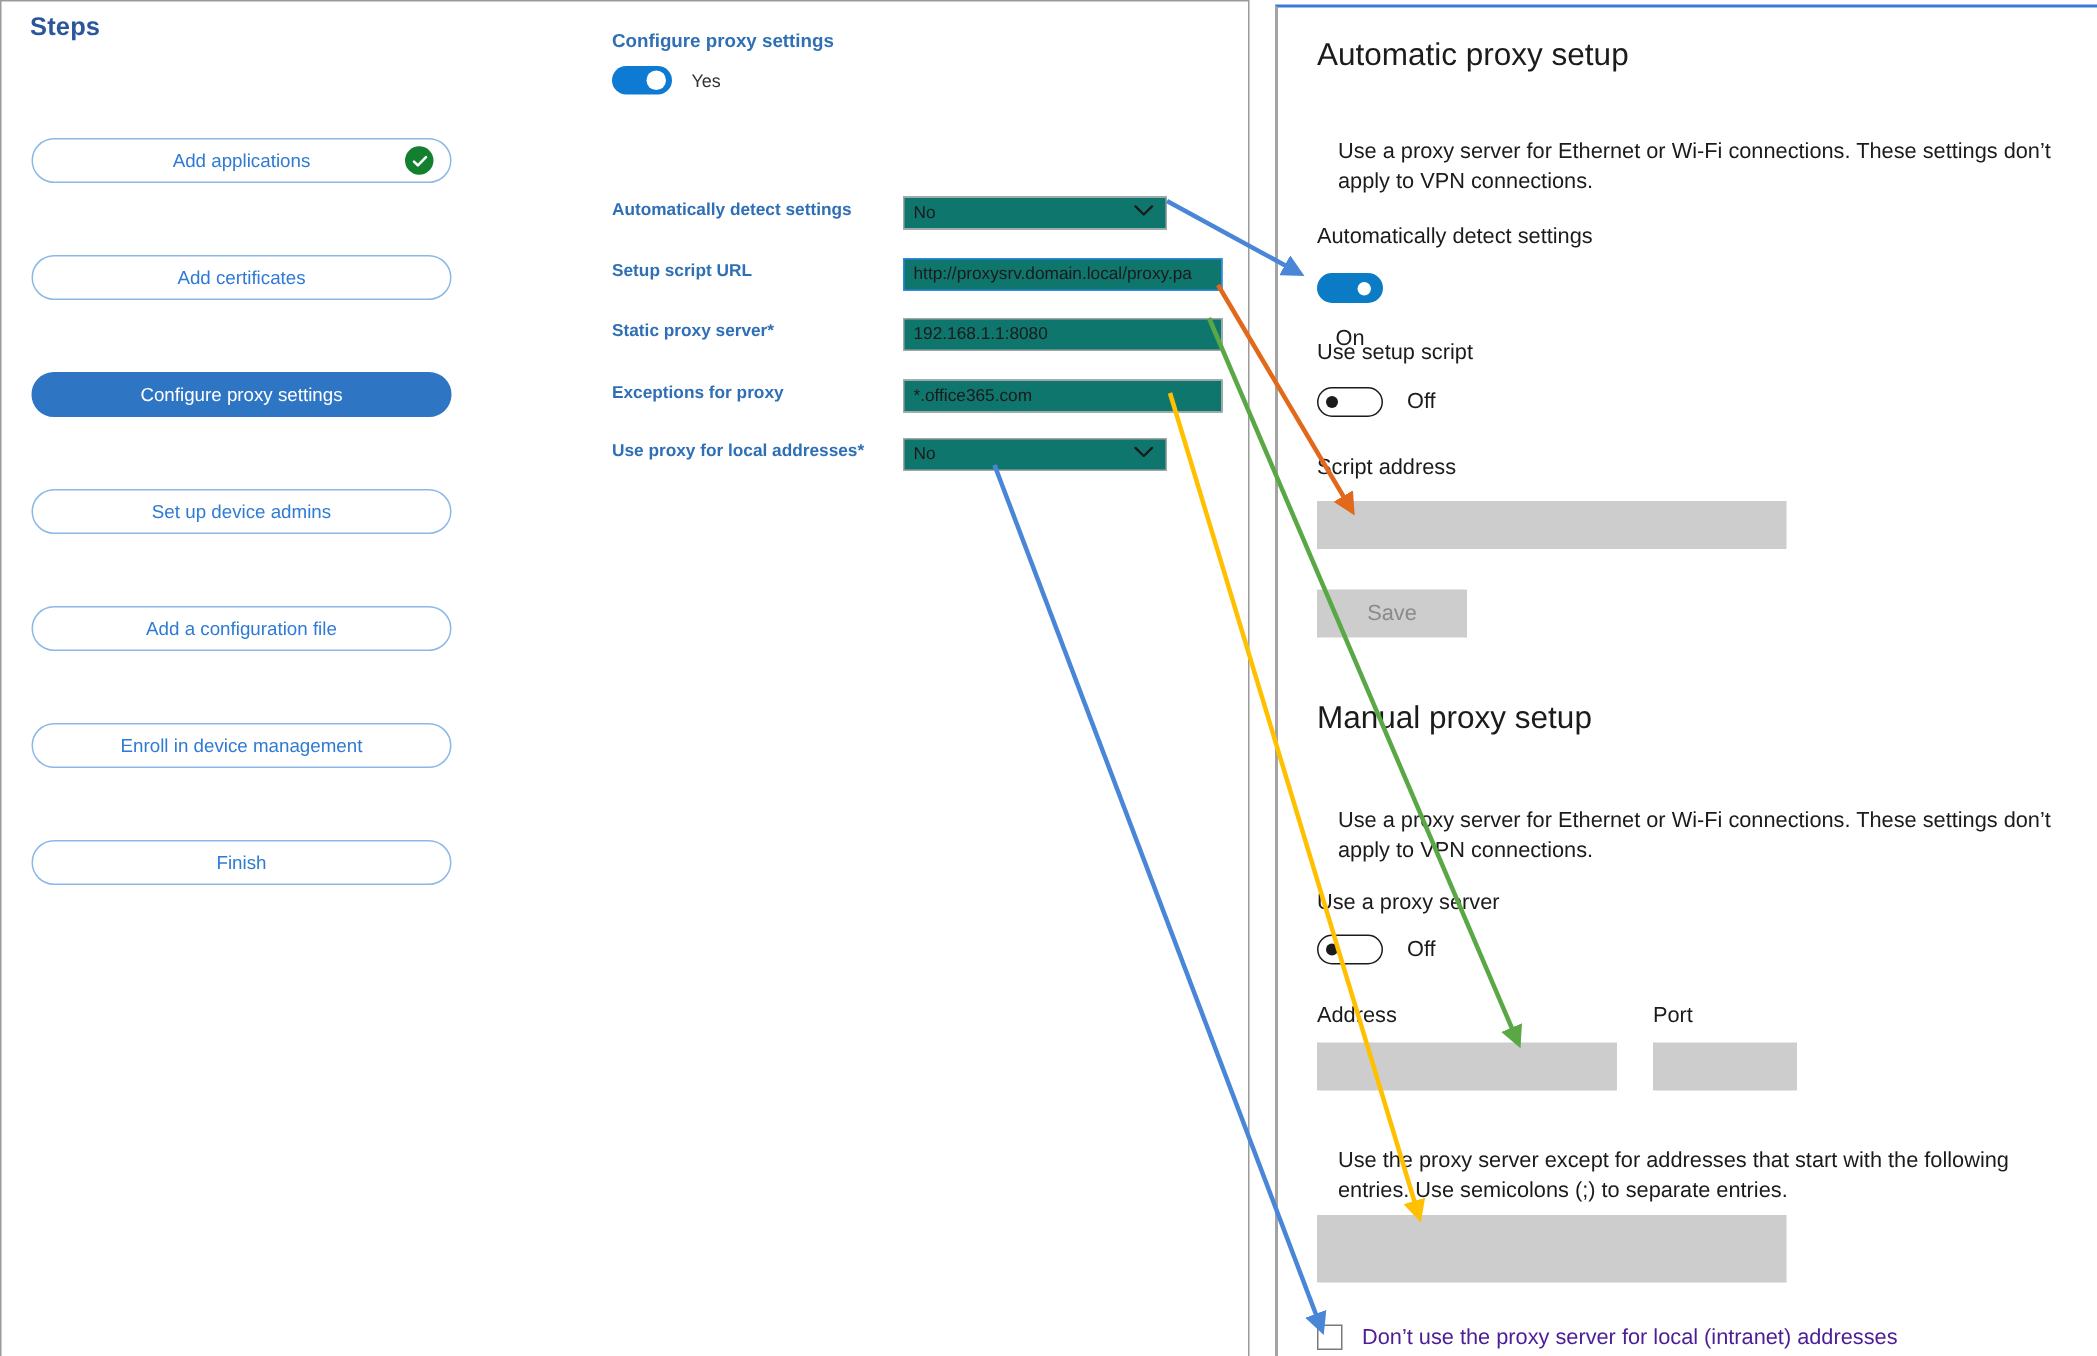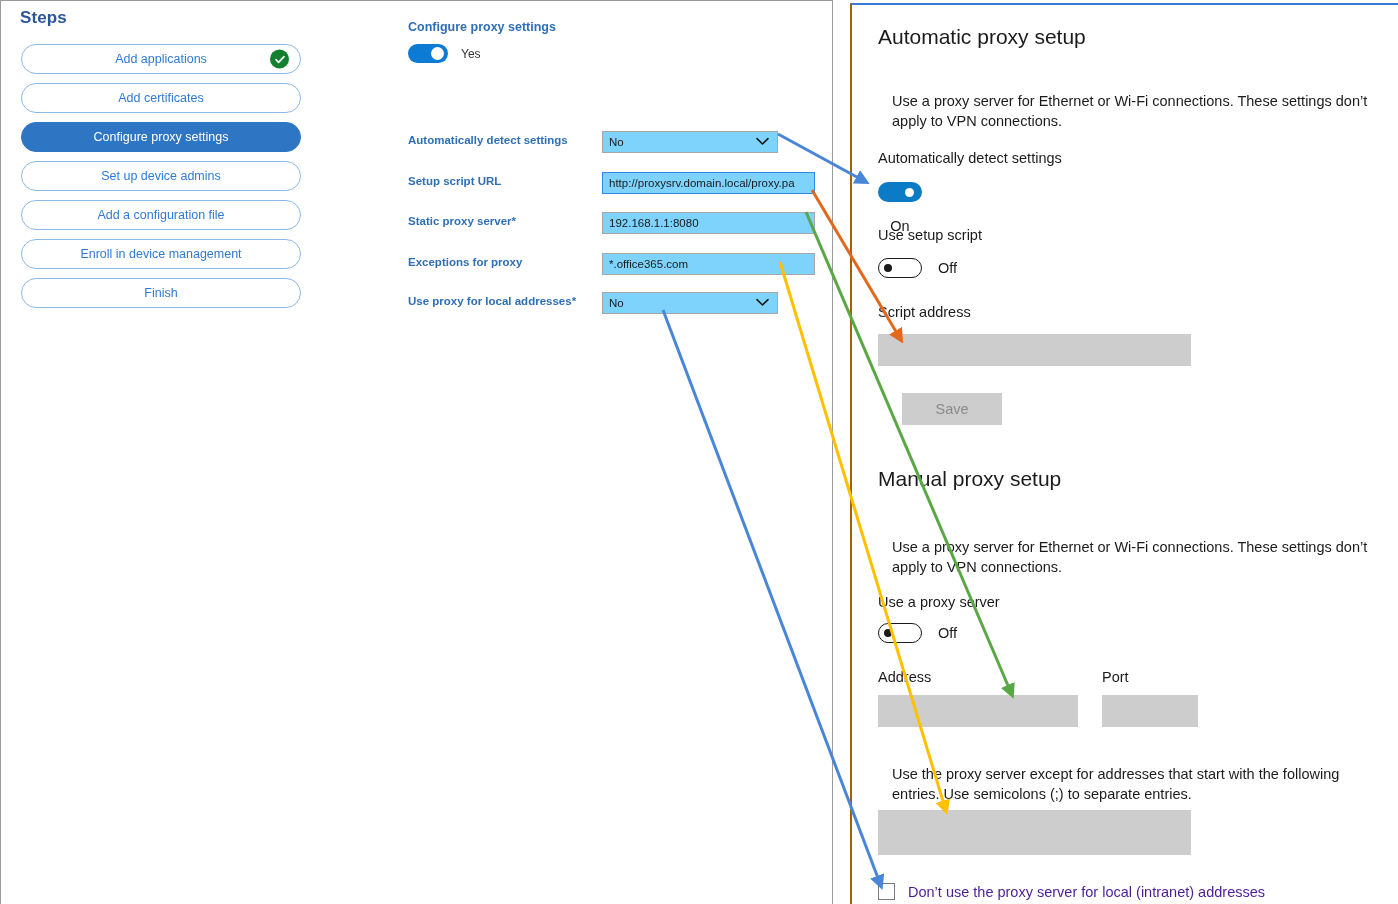"Automatic proxy setup" .win-panel { border-left: 2px solid #a16207 -> 2px solid #a3a3a3 }
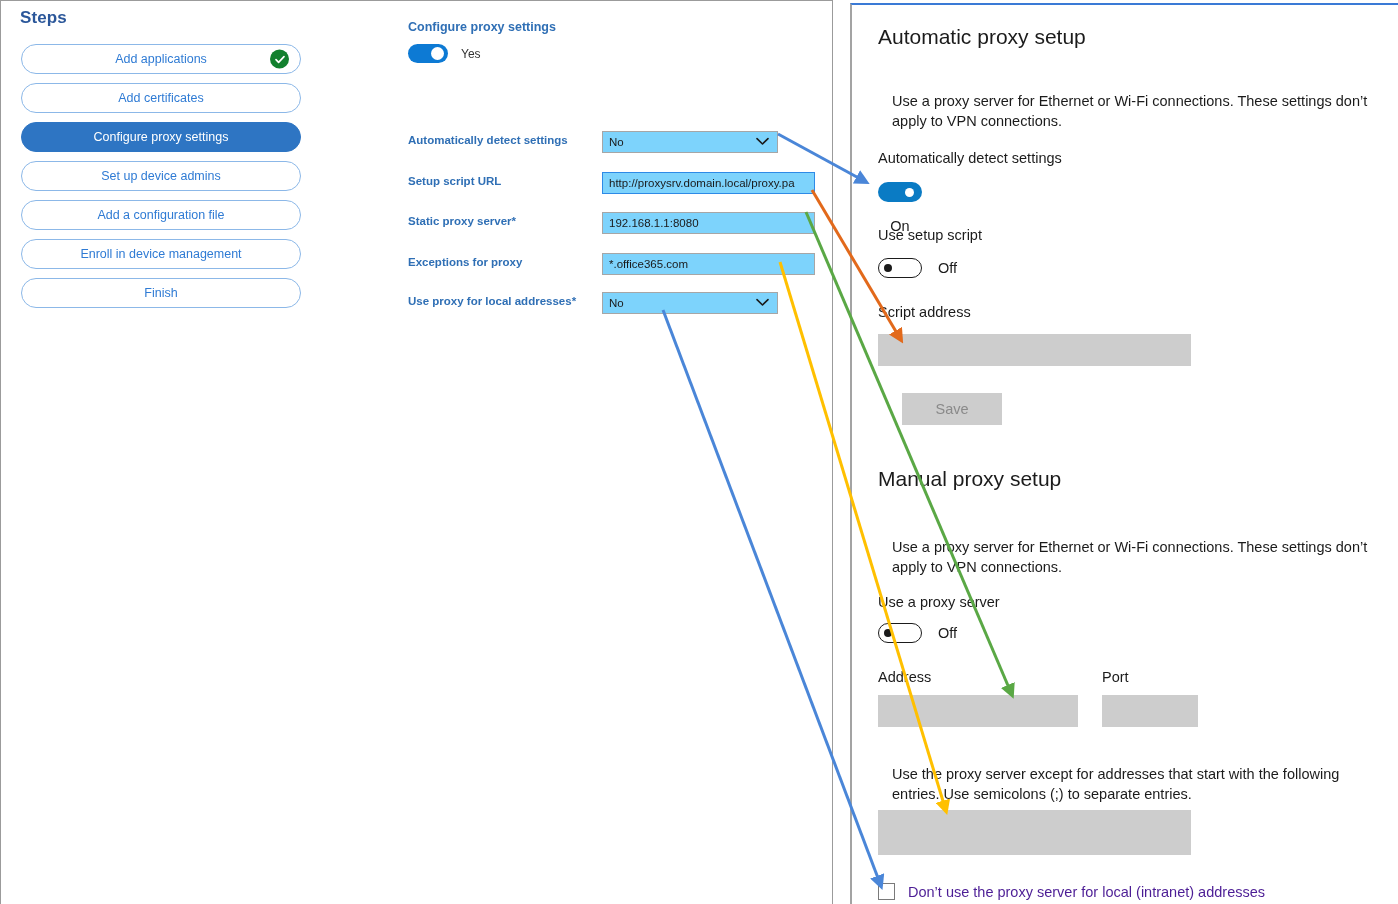"Add applications" .step-btn { margin-top: none -> 48px }
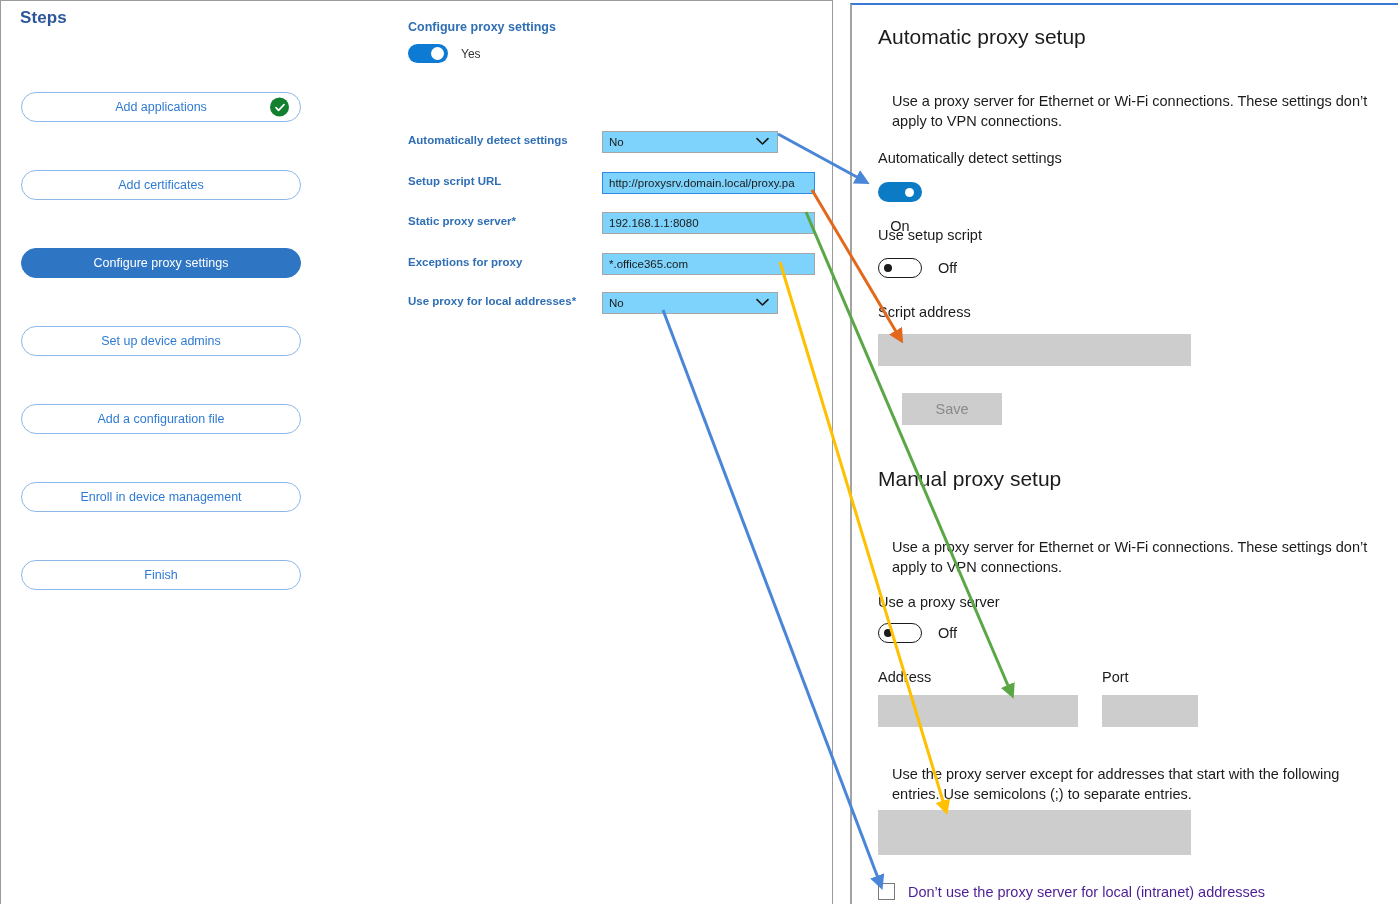"No" .ctl { background: #7dd3fc -> #0f766e }
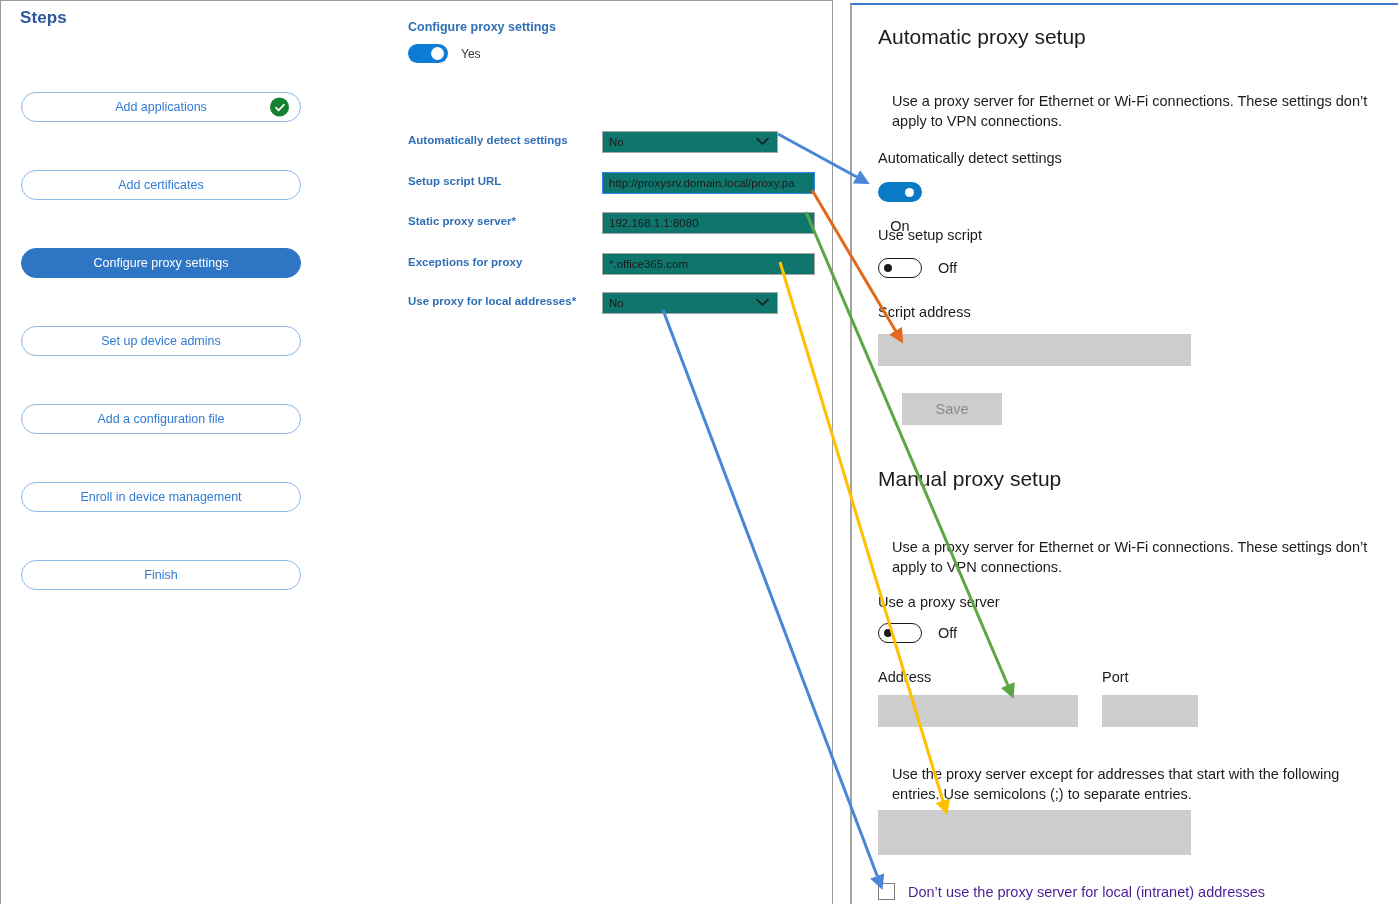"Save" button.wbtn { margin-left: 24px -> none }
